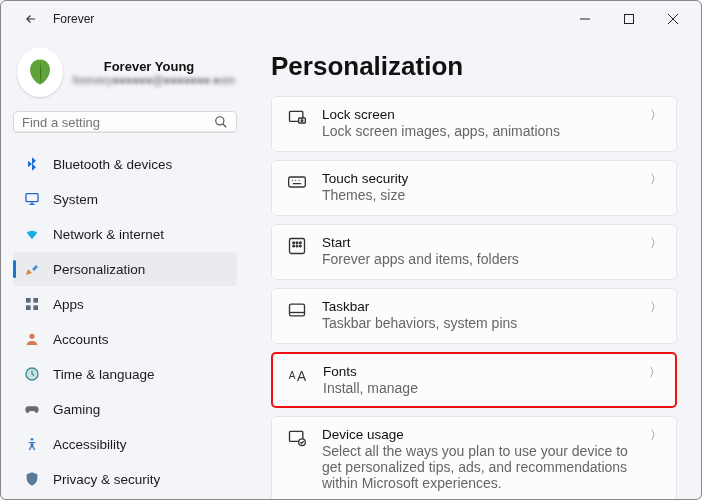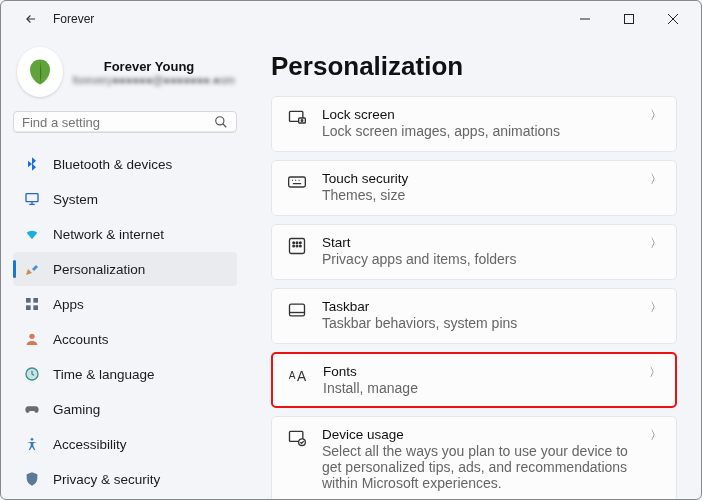"Privacy apps and items, folders" div.cdesc { text: Privacy -> Forever }
